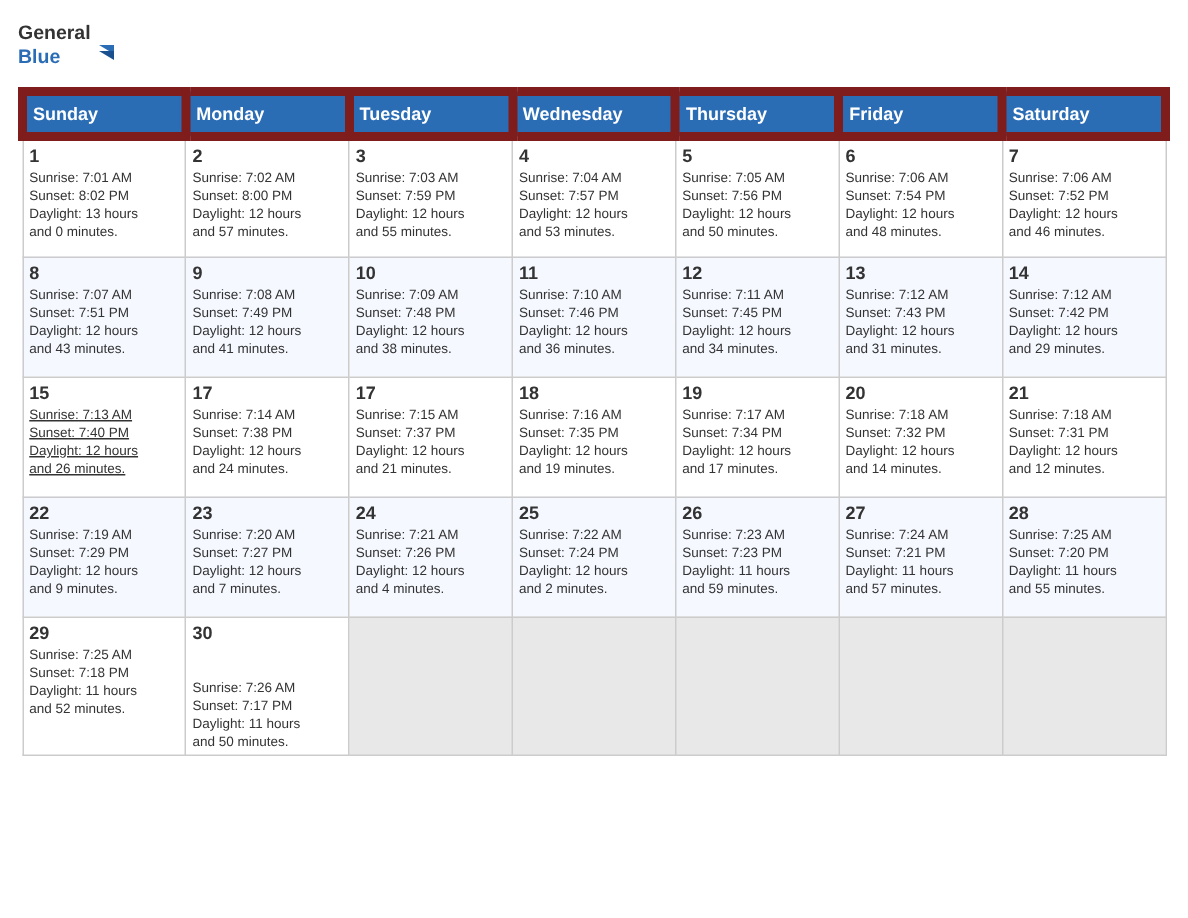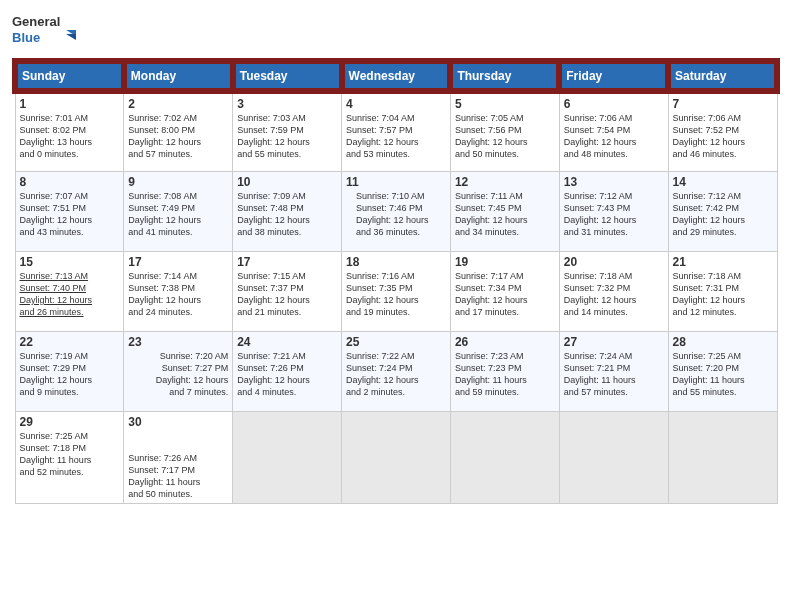"Sunrise: 7:10 AM" div.cell-text { margin-left: 10px -> none }
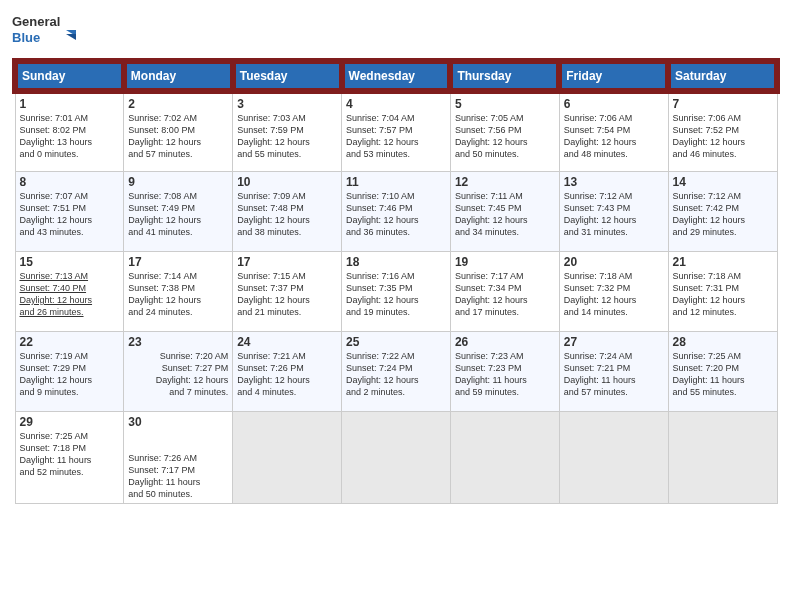"Sunrise: 7:20 AM" div.cell-text { text-align: right -> none }
